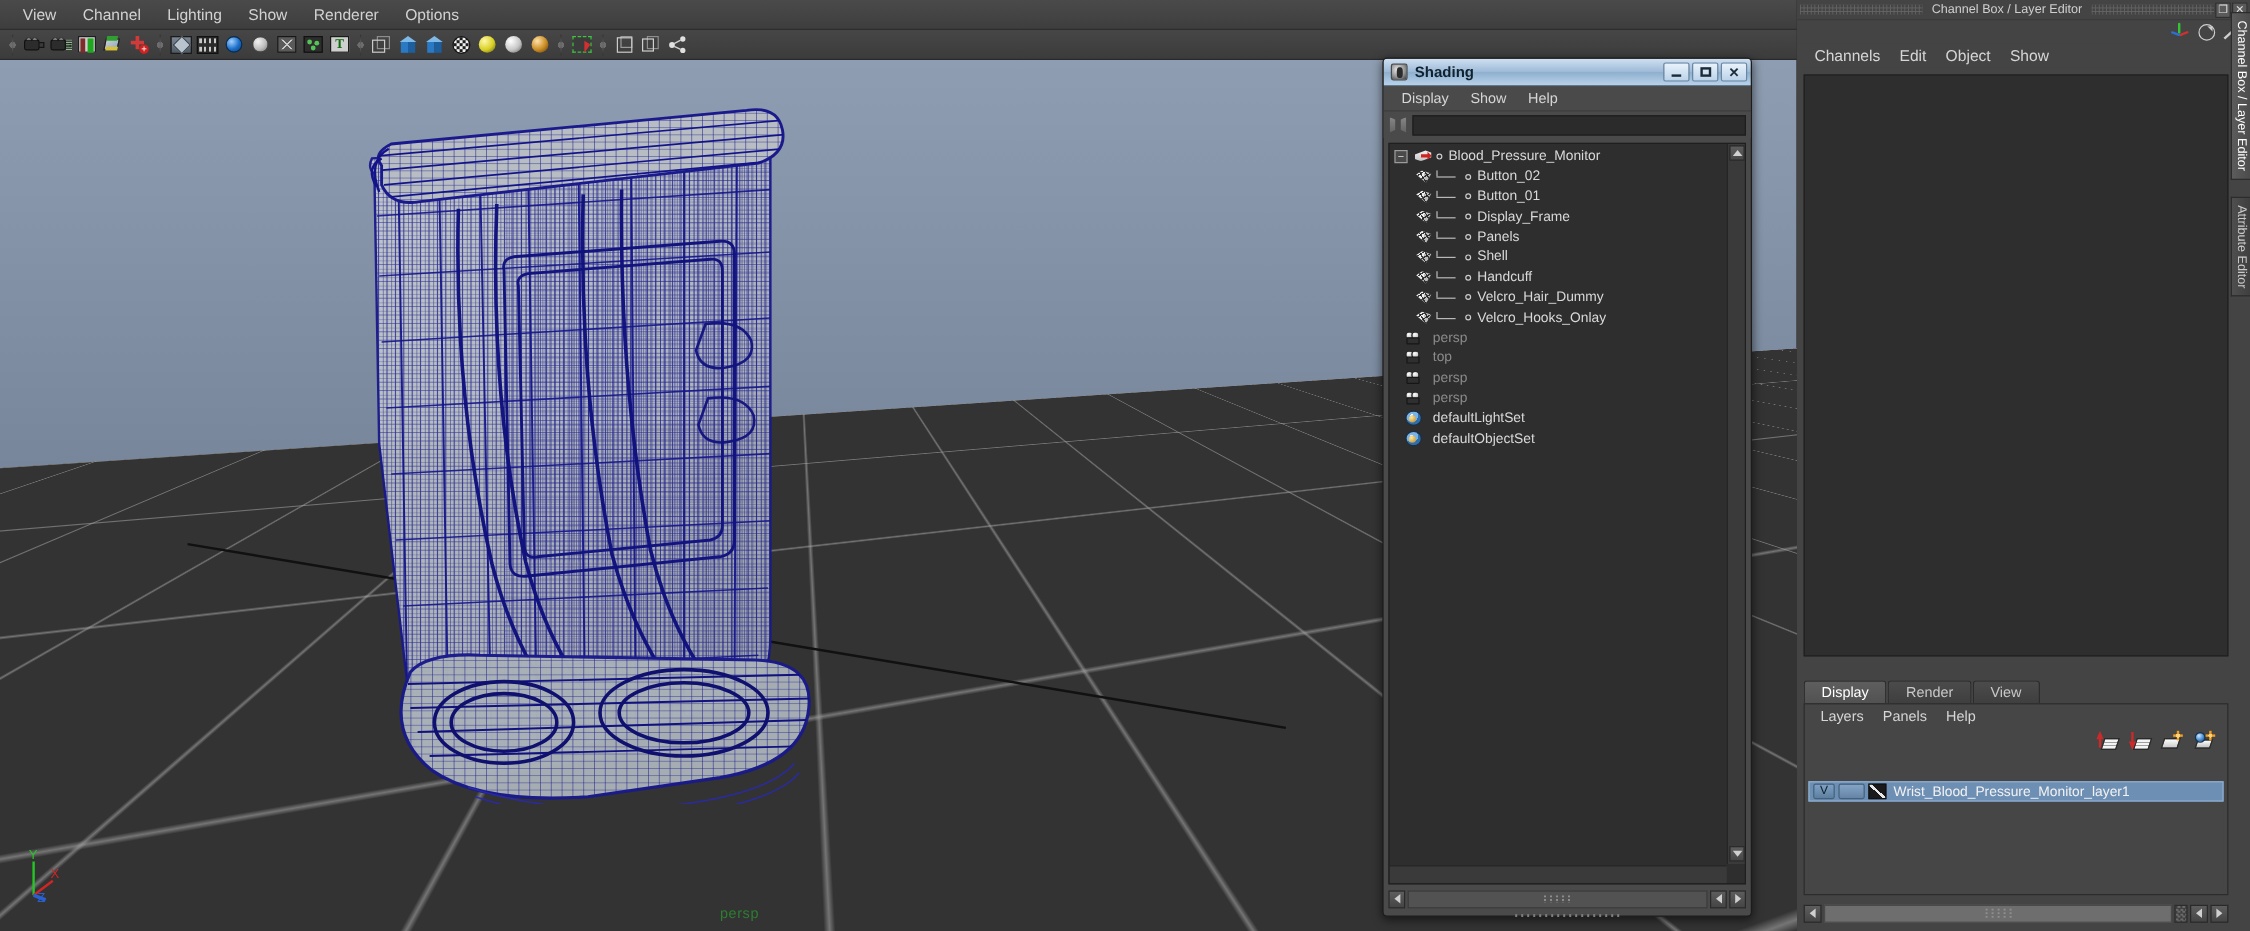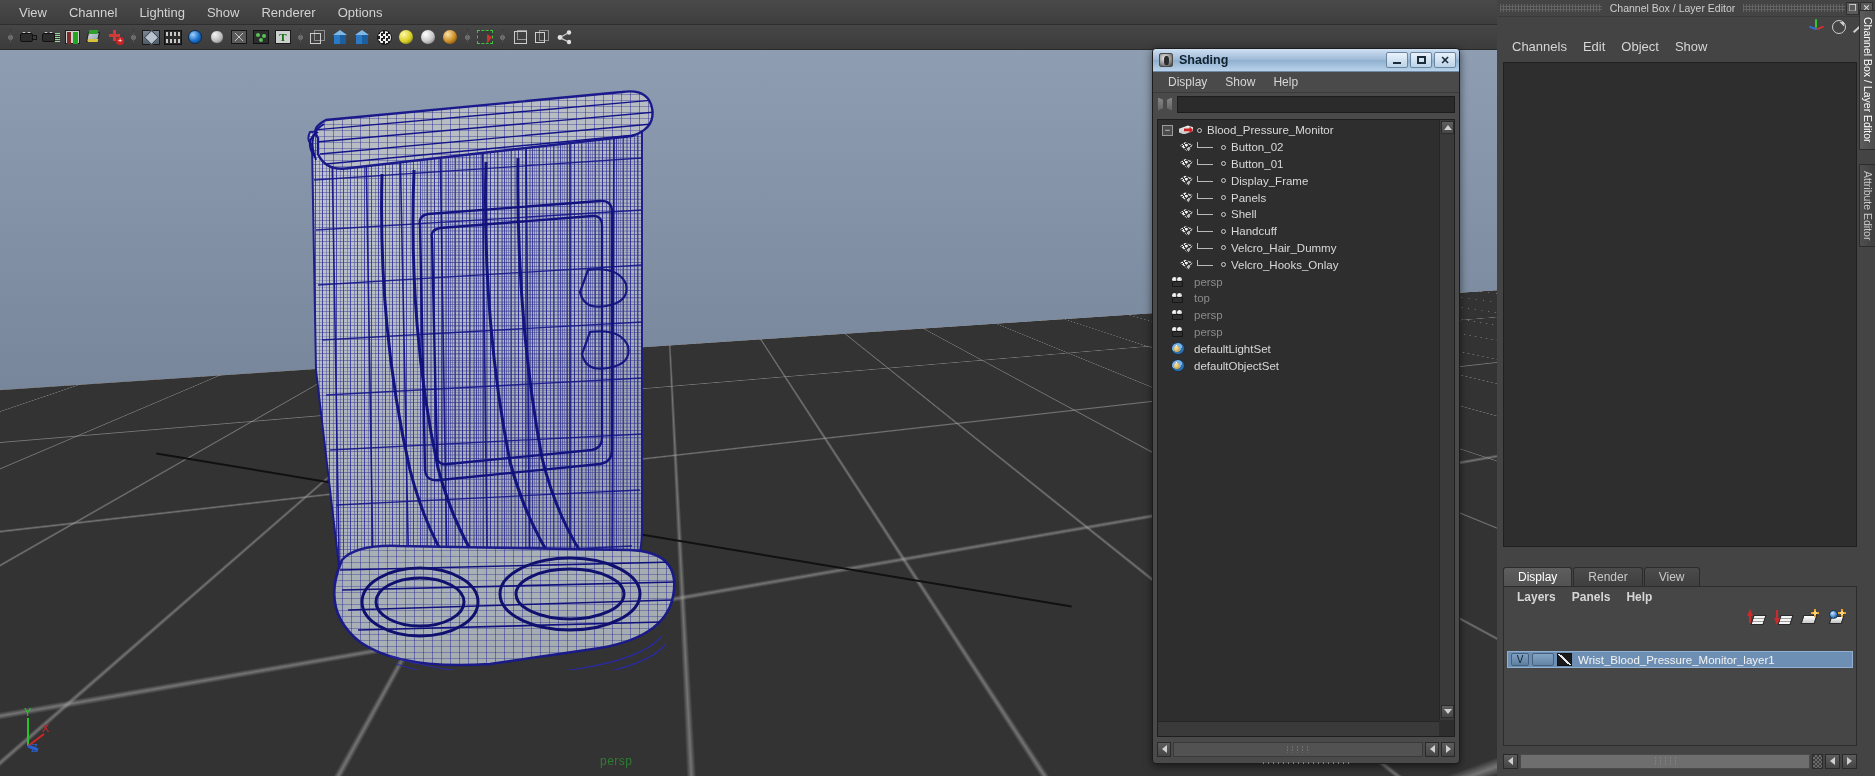"Layers" .lp-menubar { font-weight: bold -> none }
